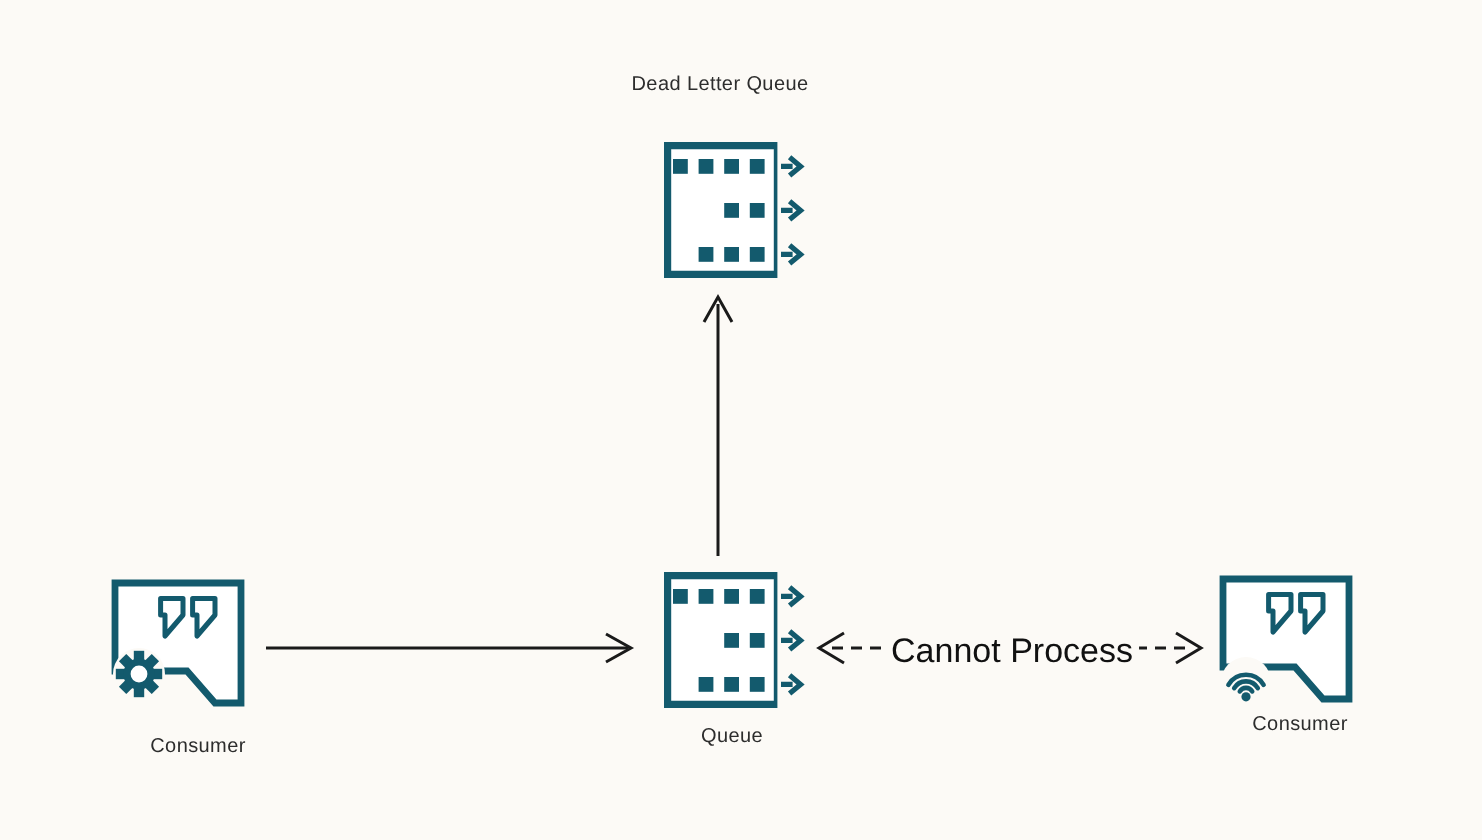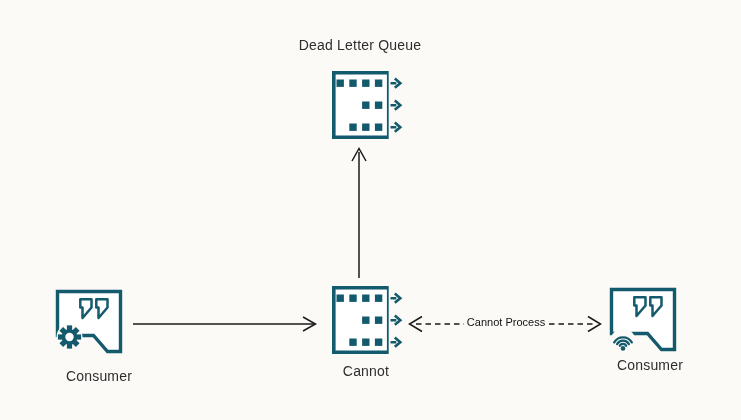"Dead Letter Queue" .node-label { font-size: 14px -> 10px }
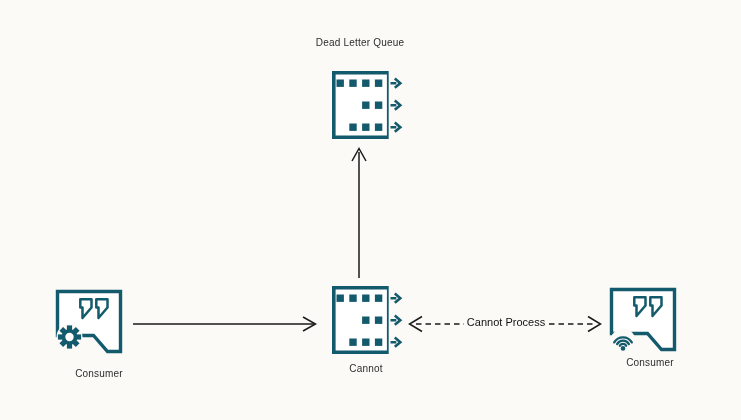"Cannot Process" .edge-label { font-size: 11px -> 17px }
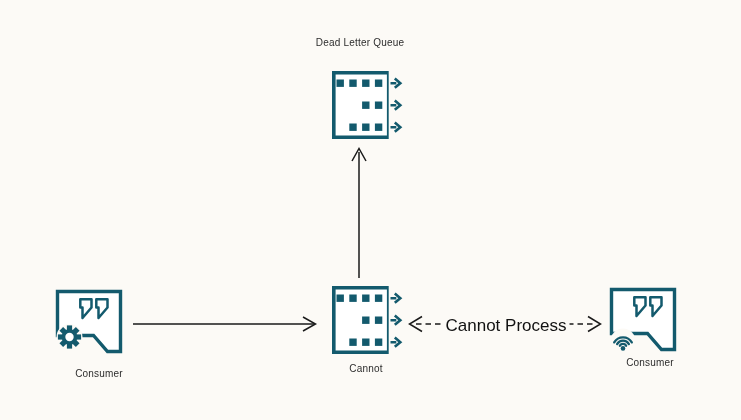"Cannot" div.node-label { text: Cannot -> Queue }
